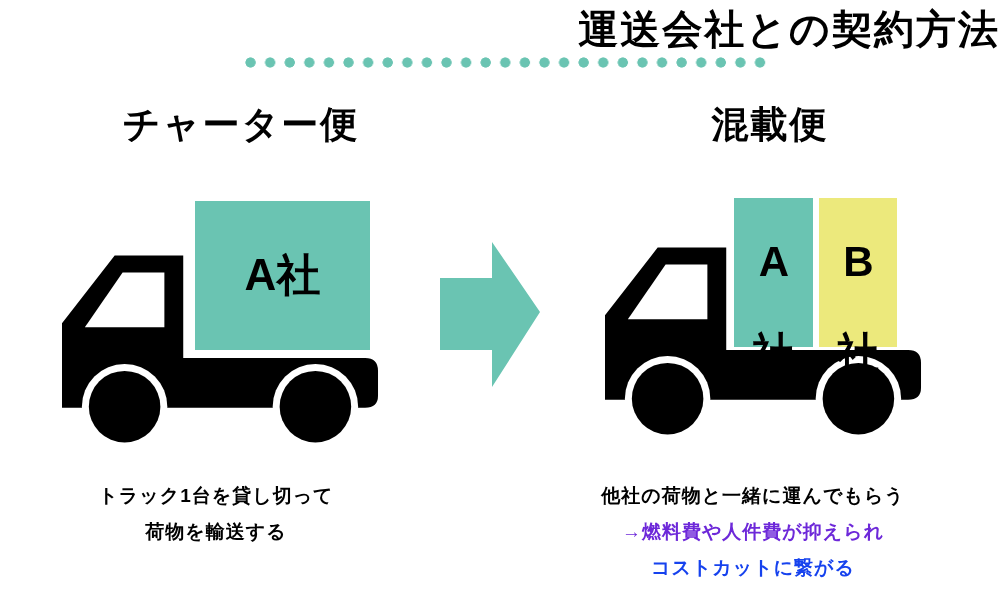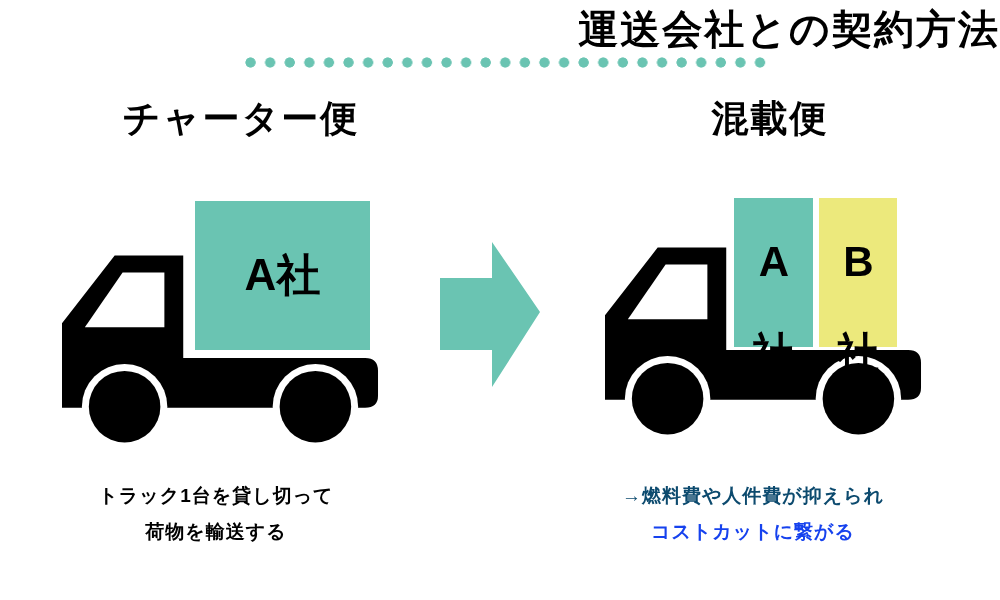"チャーター便" .section-heading { top: 94px -> 100px }
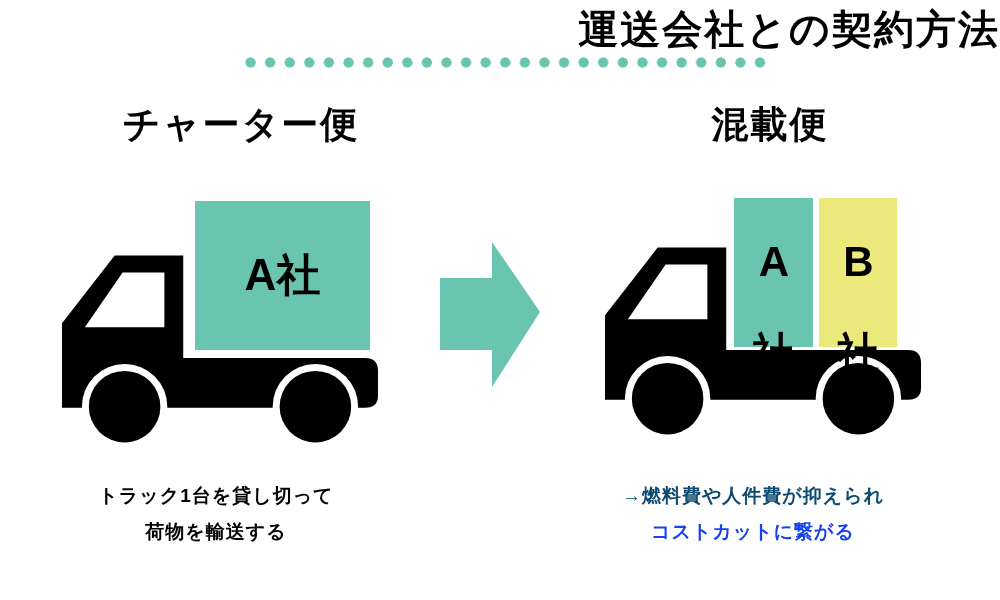"他社の荷物と一緒に運んでもらう" span.caption-line { html: none -> <span>他社の荷物と一緒に運んでもらう</span> }
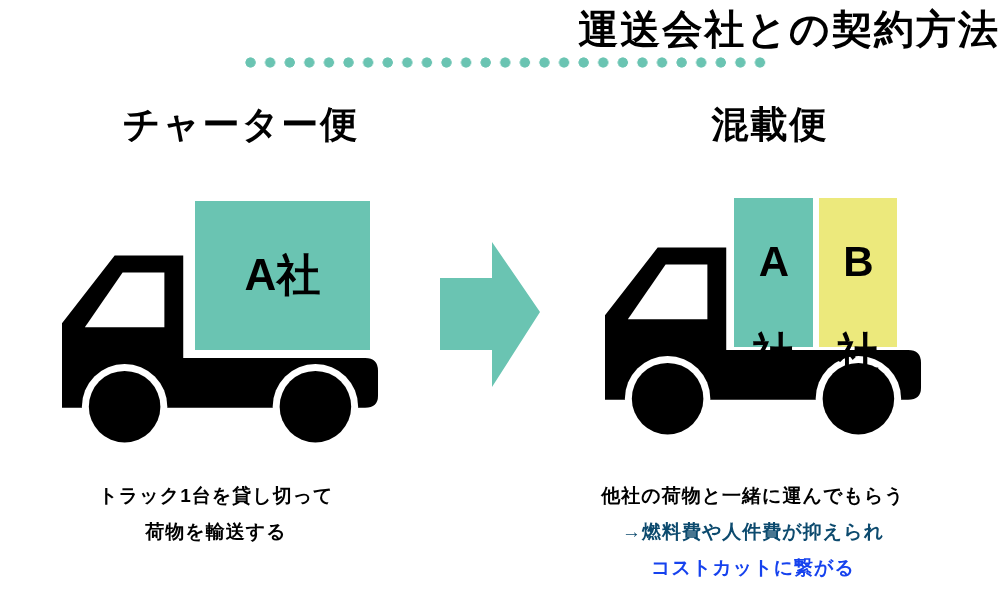"→燃料費や人件費が抑えられ" span.caption-line { color: #0c4a6e -> #6d28d9 }
